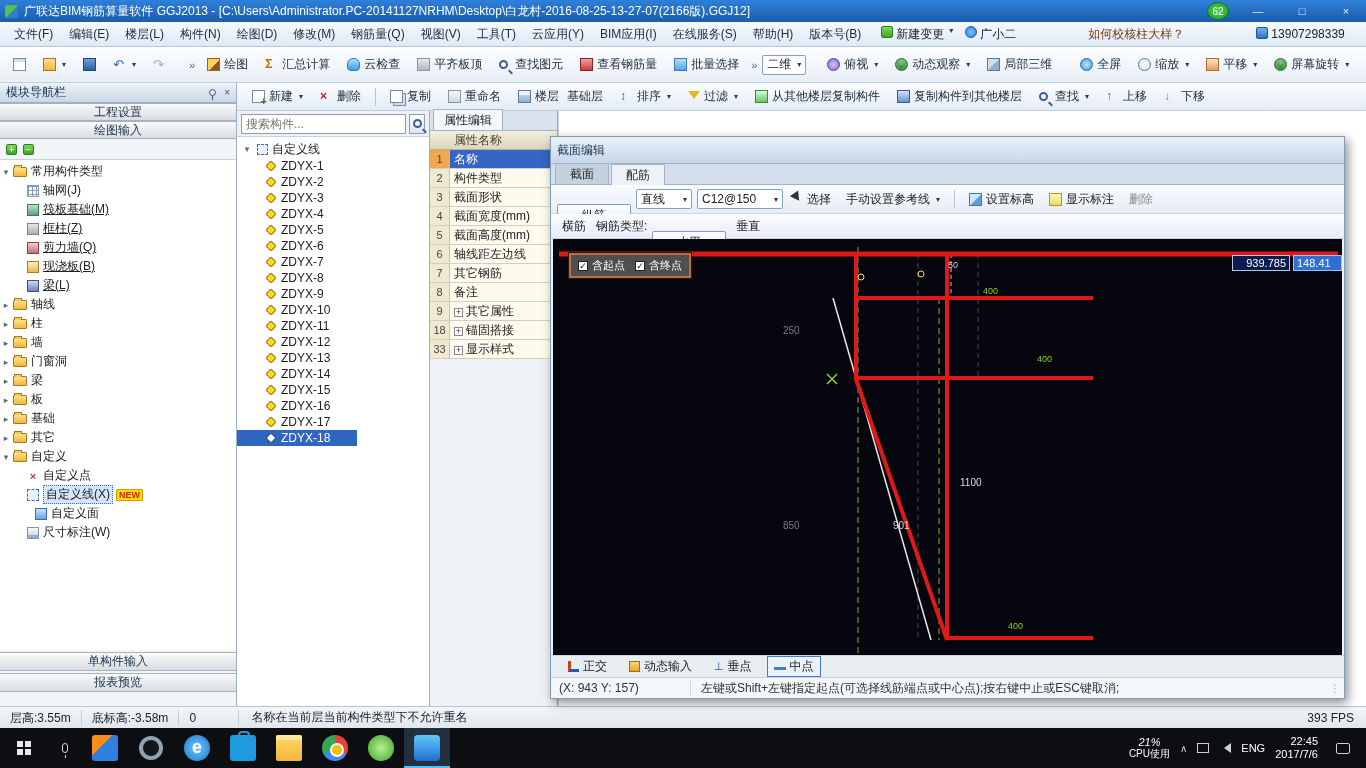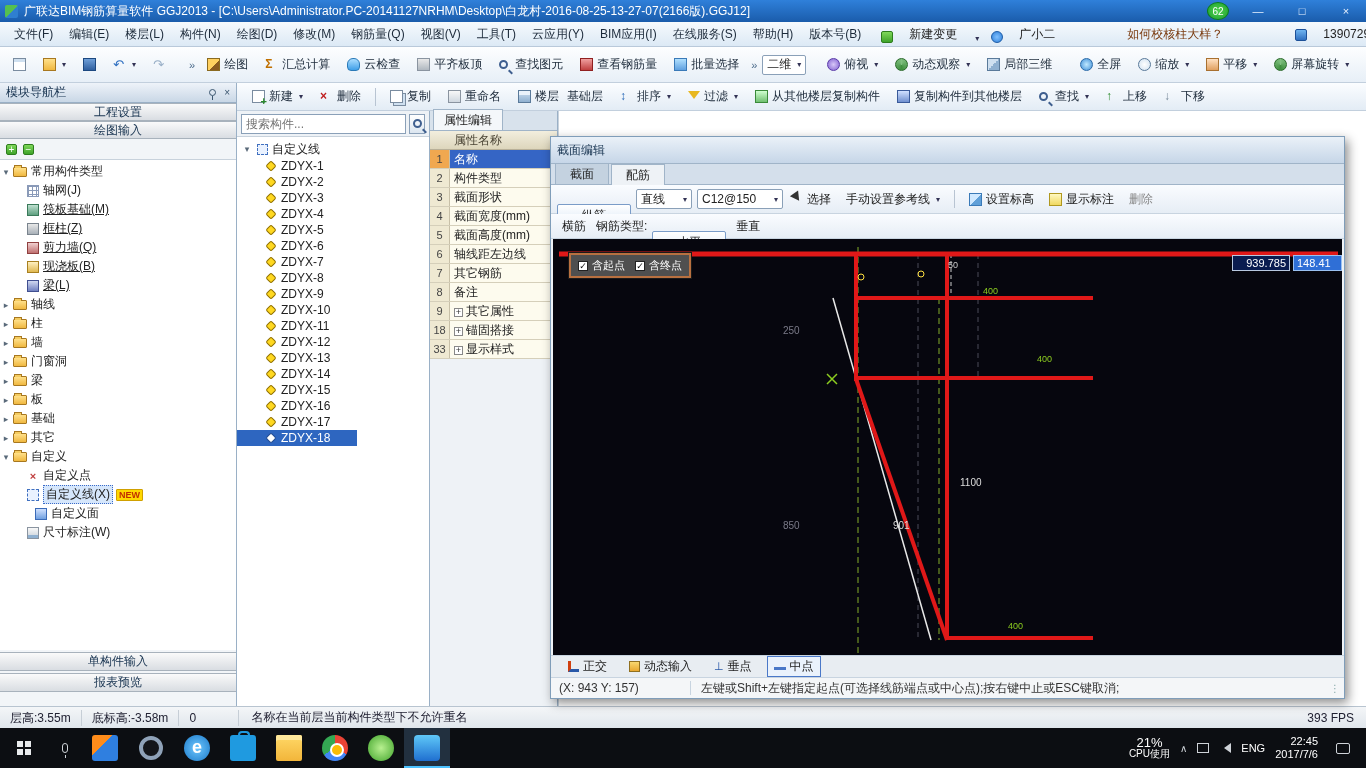"新建变更" .mext { align-items: flex-end -> flex-start; gap: 16px -> 3px }
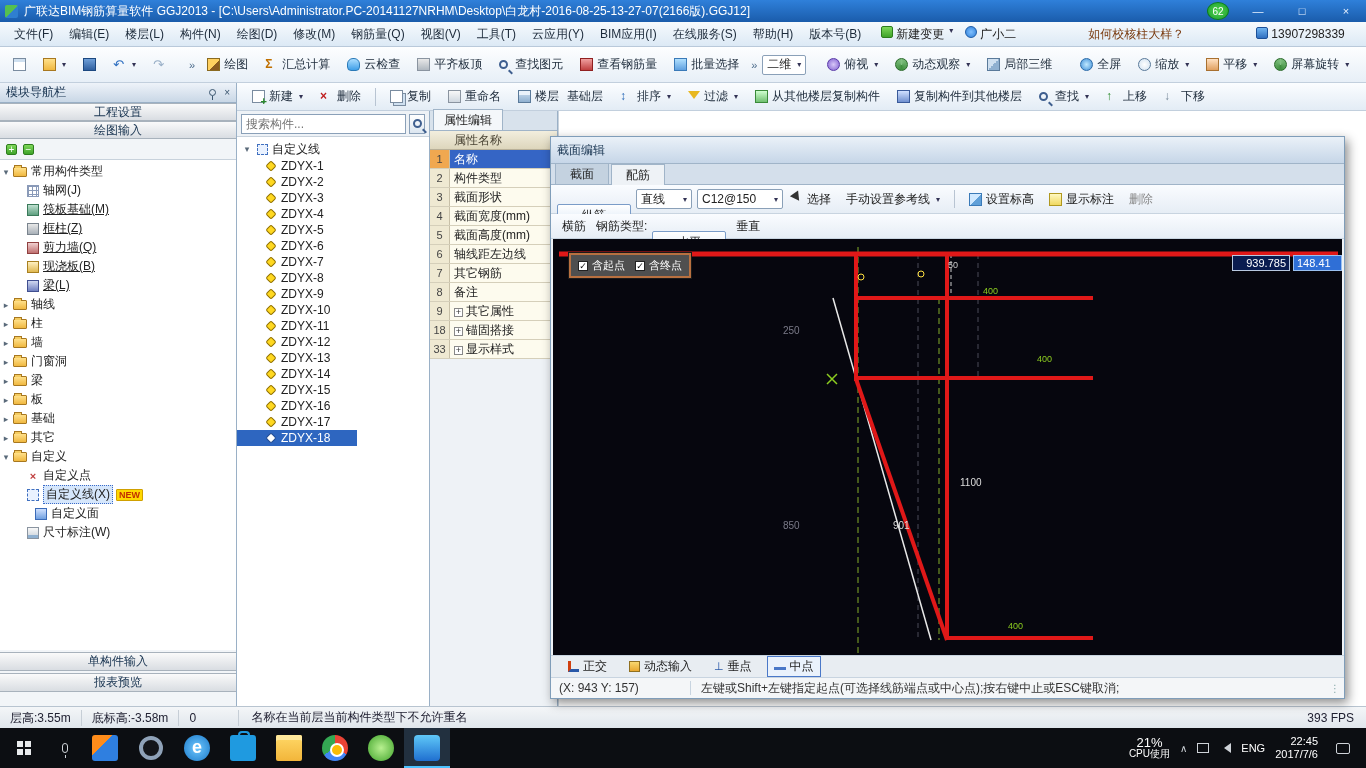"21%" .tray-cpu .pct { font-size: 13px -> 11px; font-style: none -> italic }
